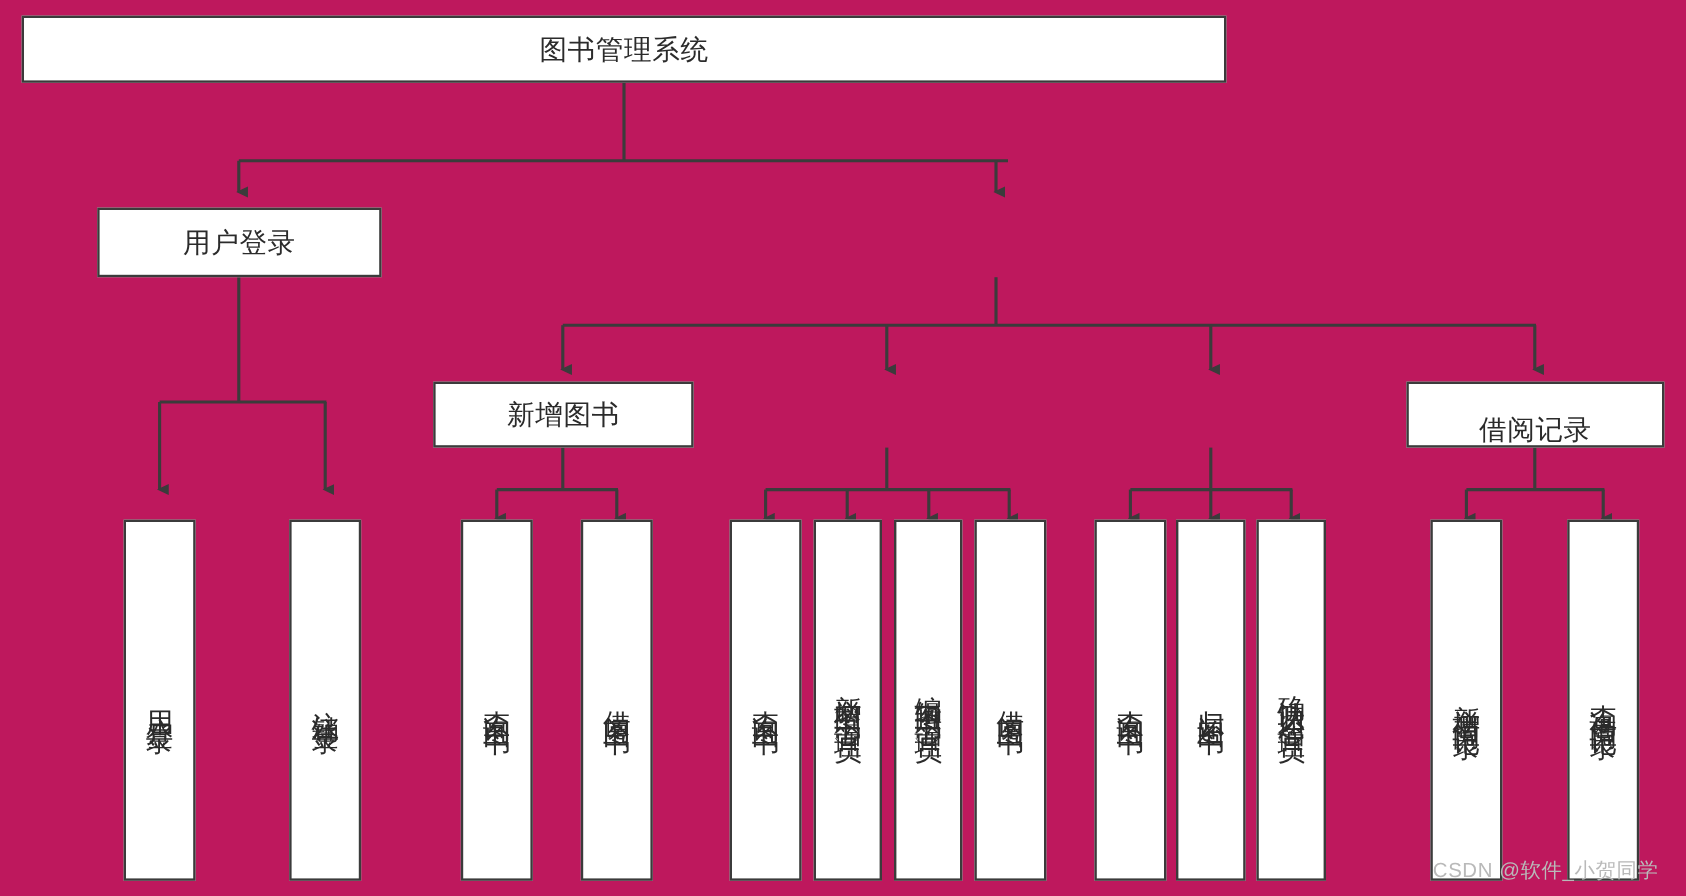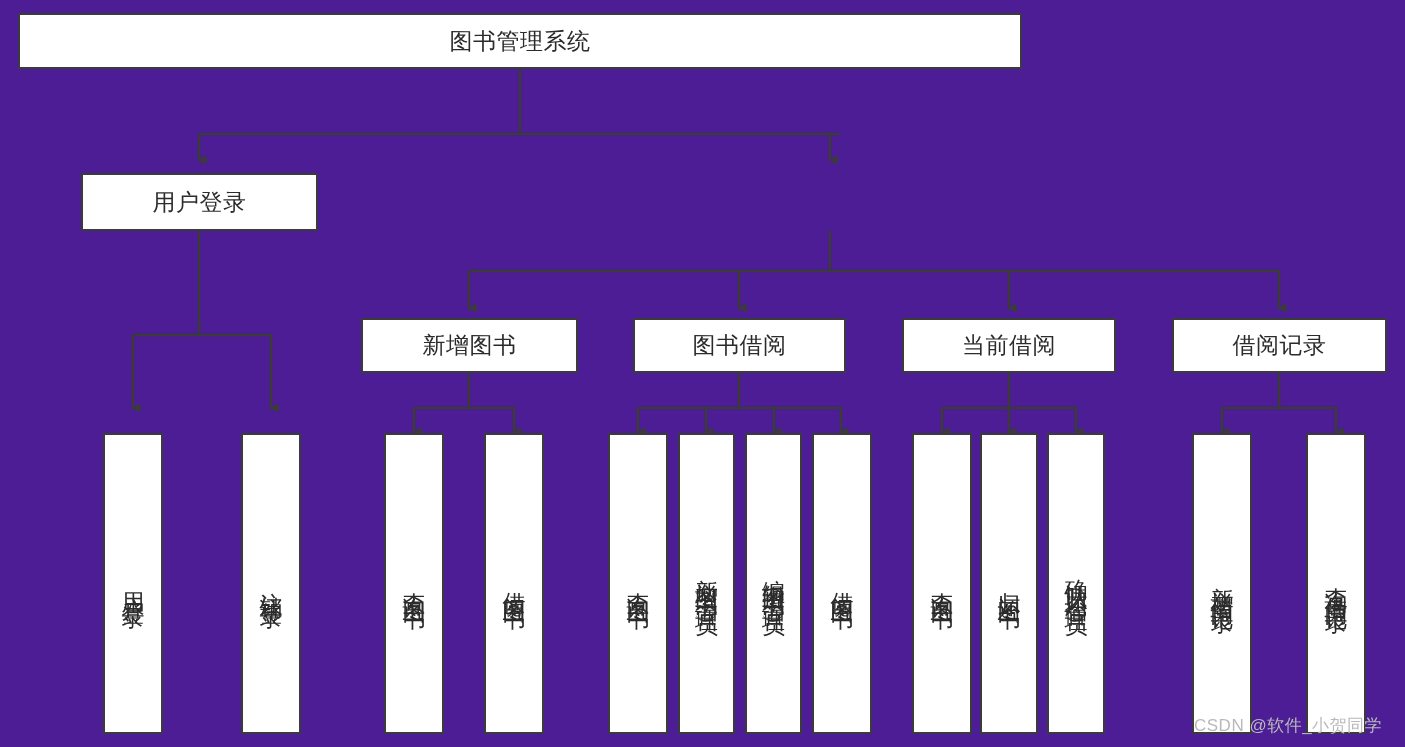"图书管理系统" #diagram-root { background: #4c1d95 -> #be185d }
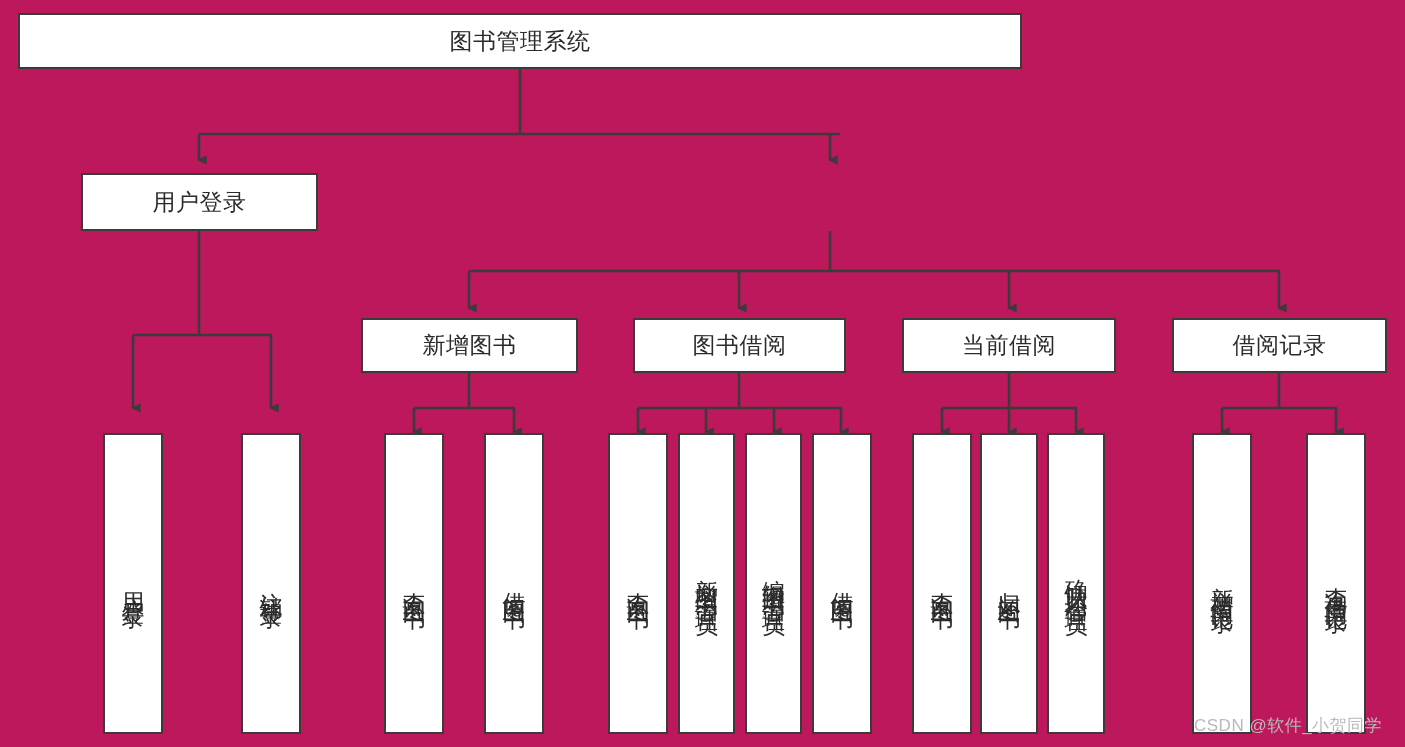"图书借阅" div.node { html: <div> <span>图书借阅</span> </div> -> none }
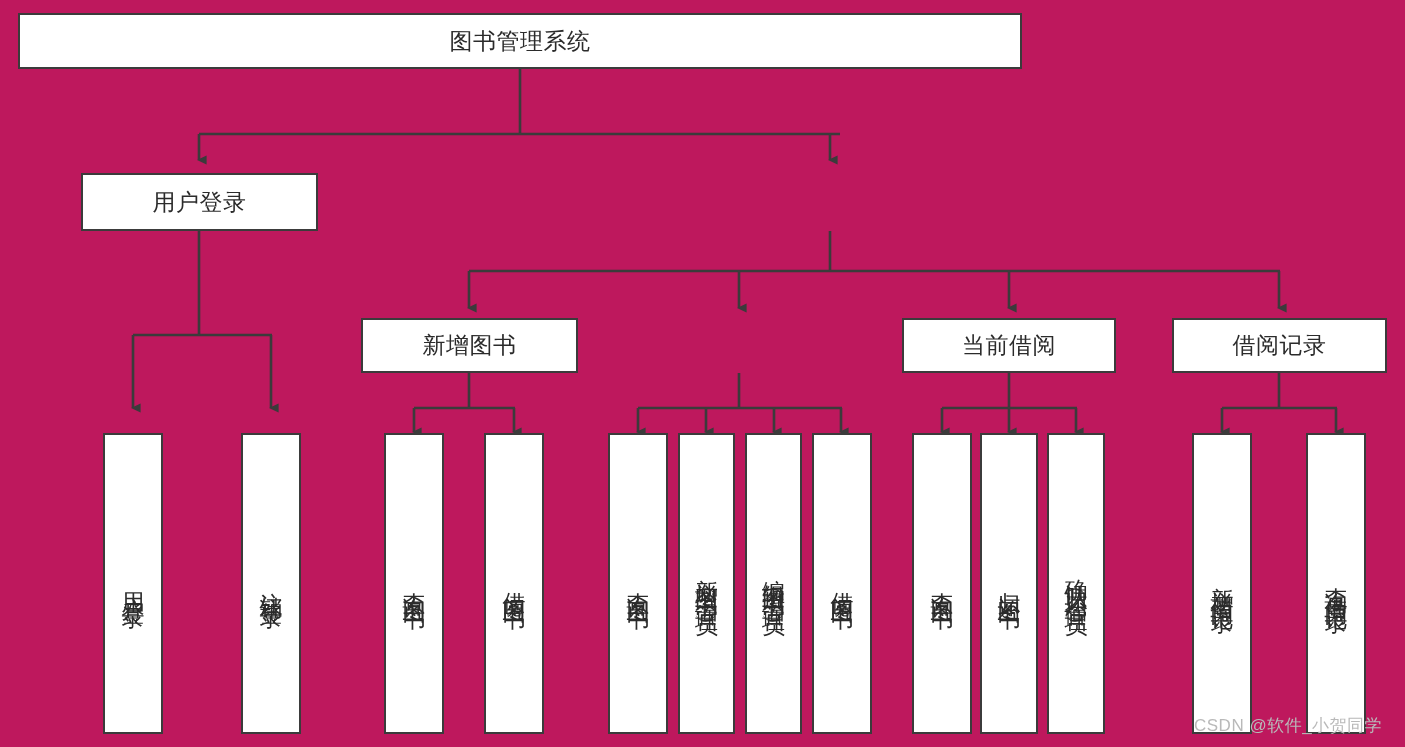"当前借阅" div.node { html: <div> <span>当前借阅</span> </div> -> none }
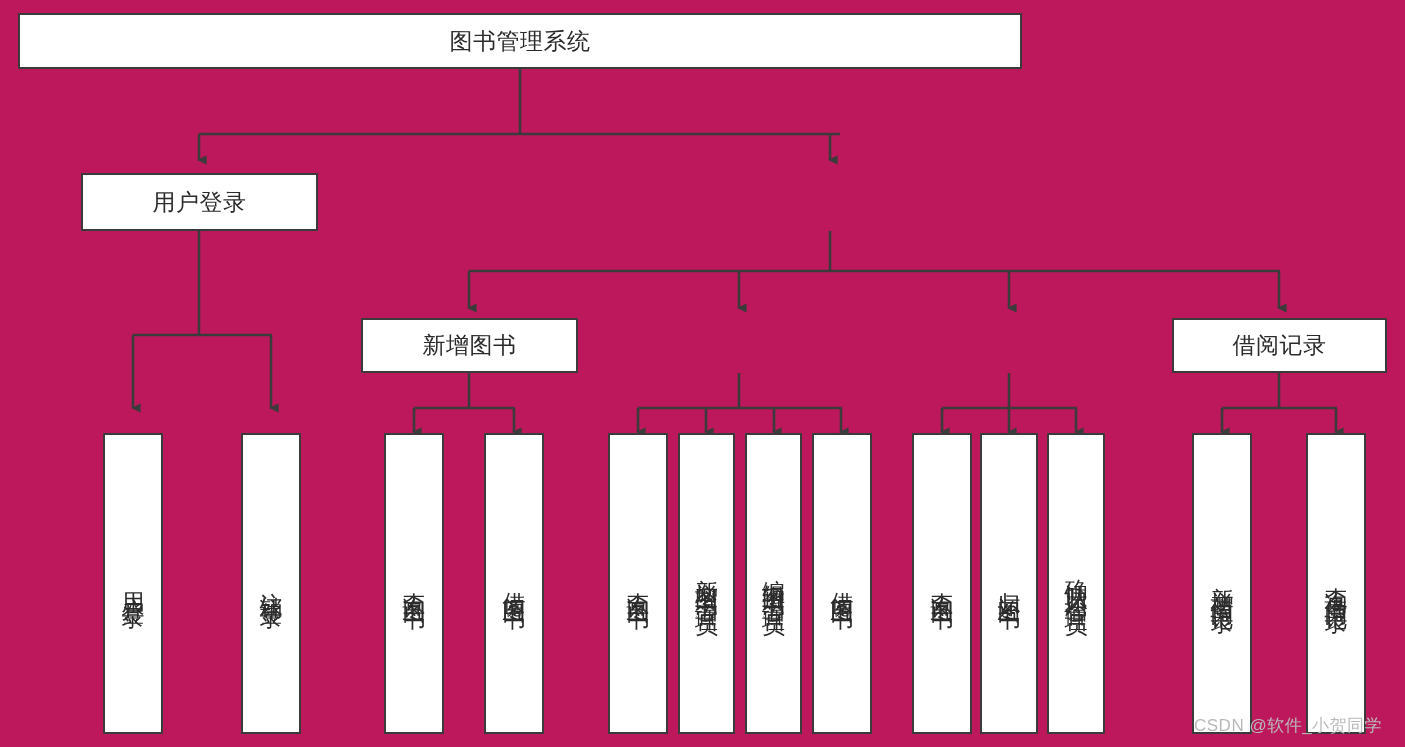"借阅记录" div.node { align-items: none -> flex-end }
